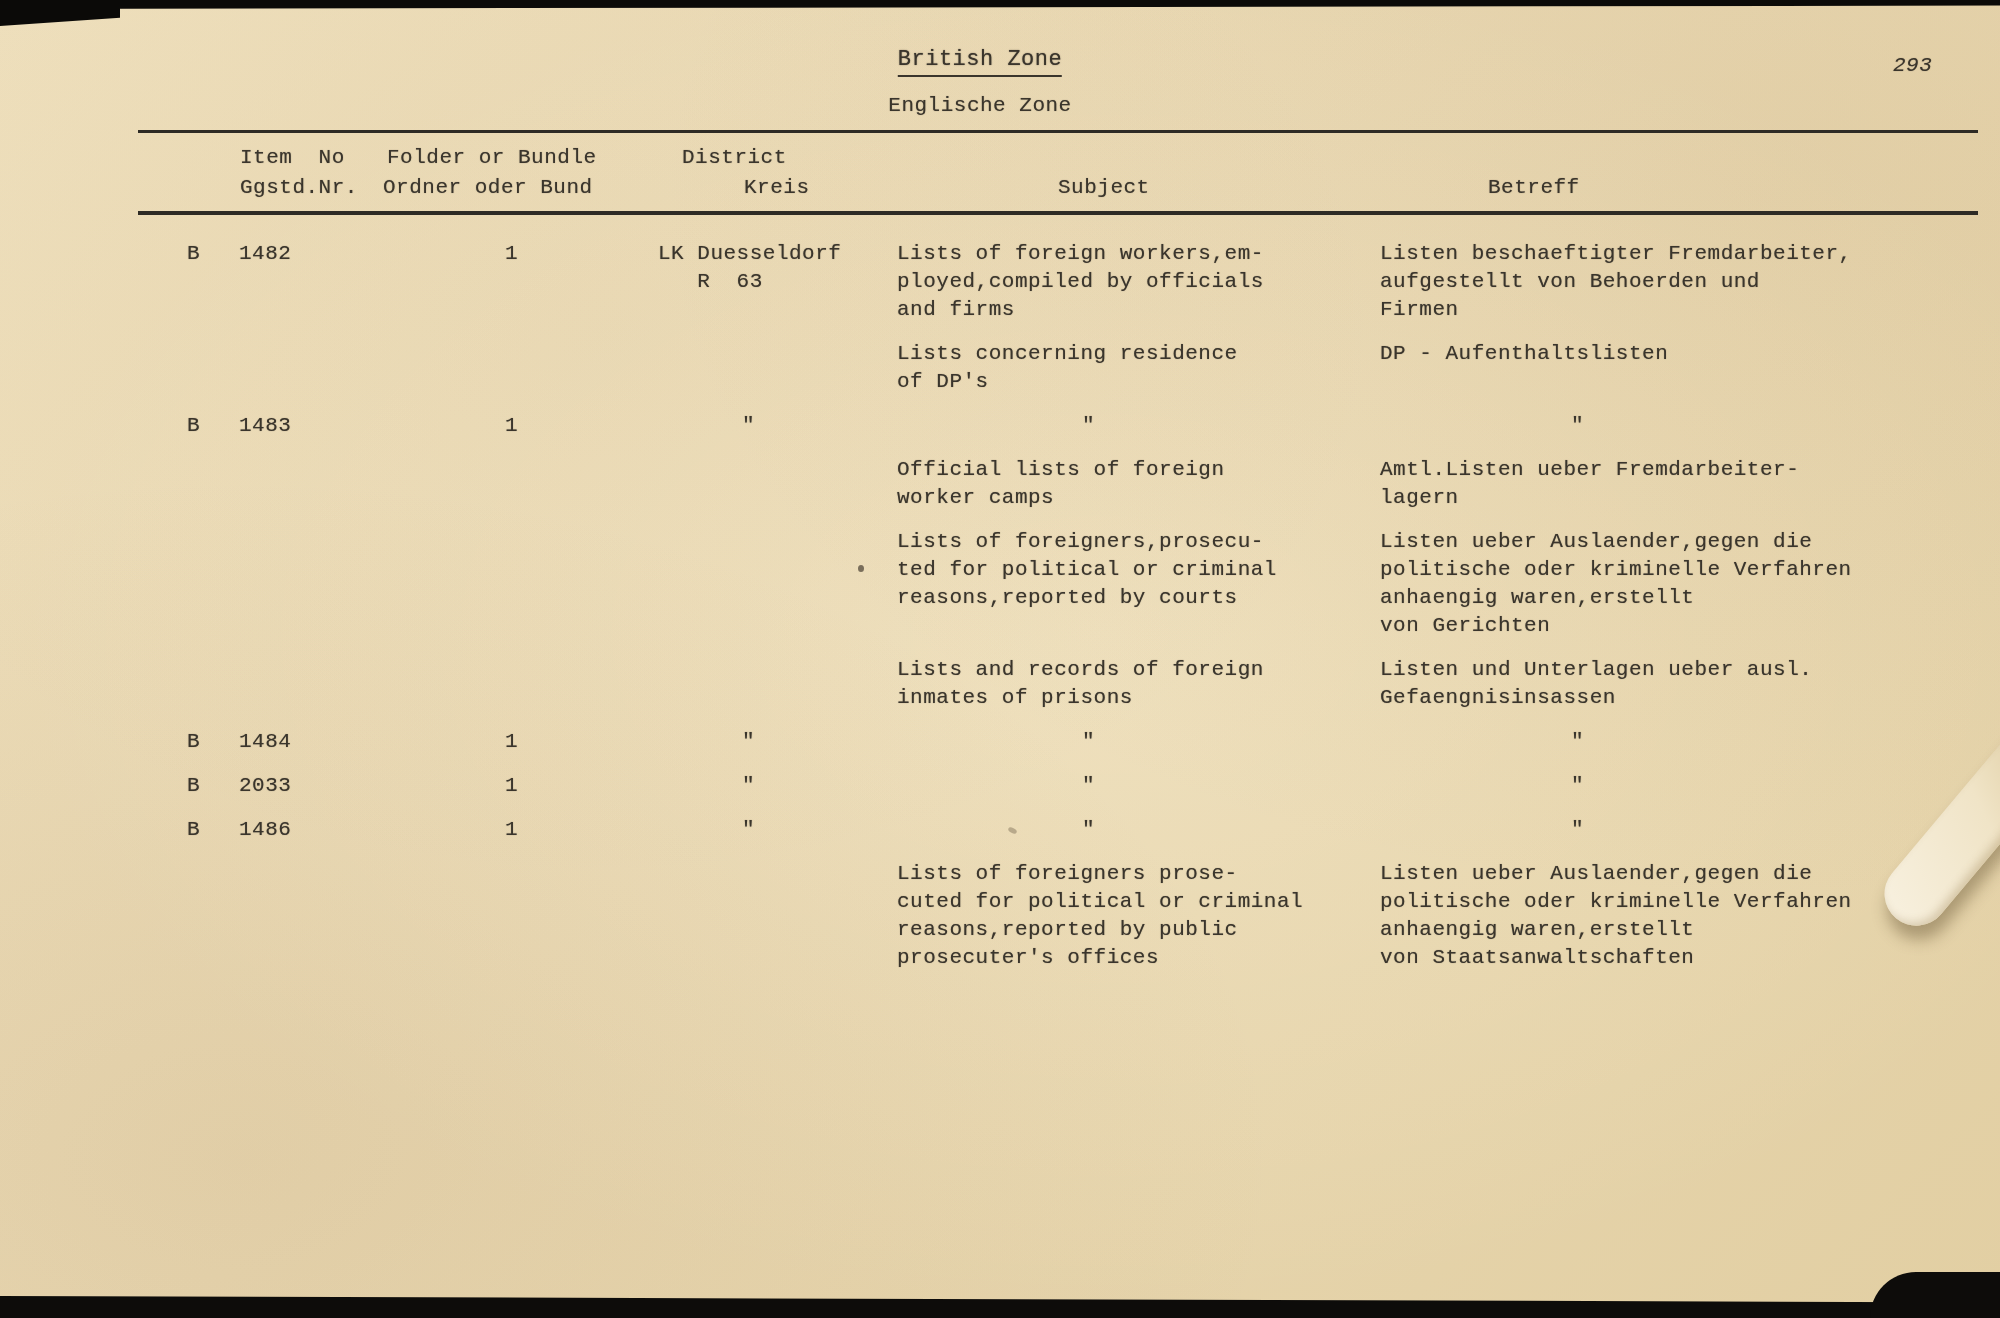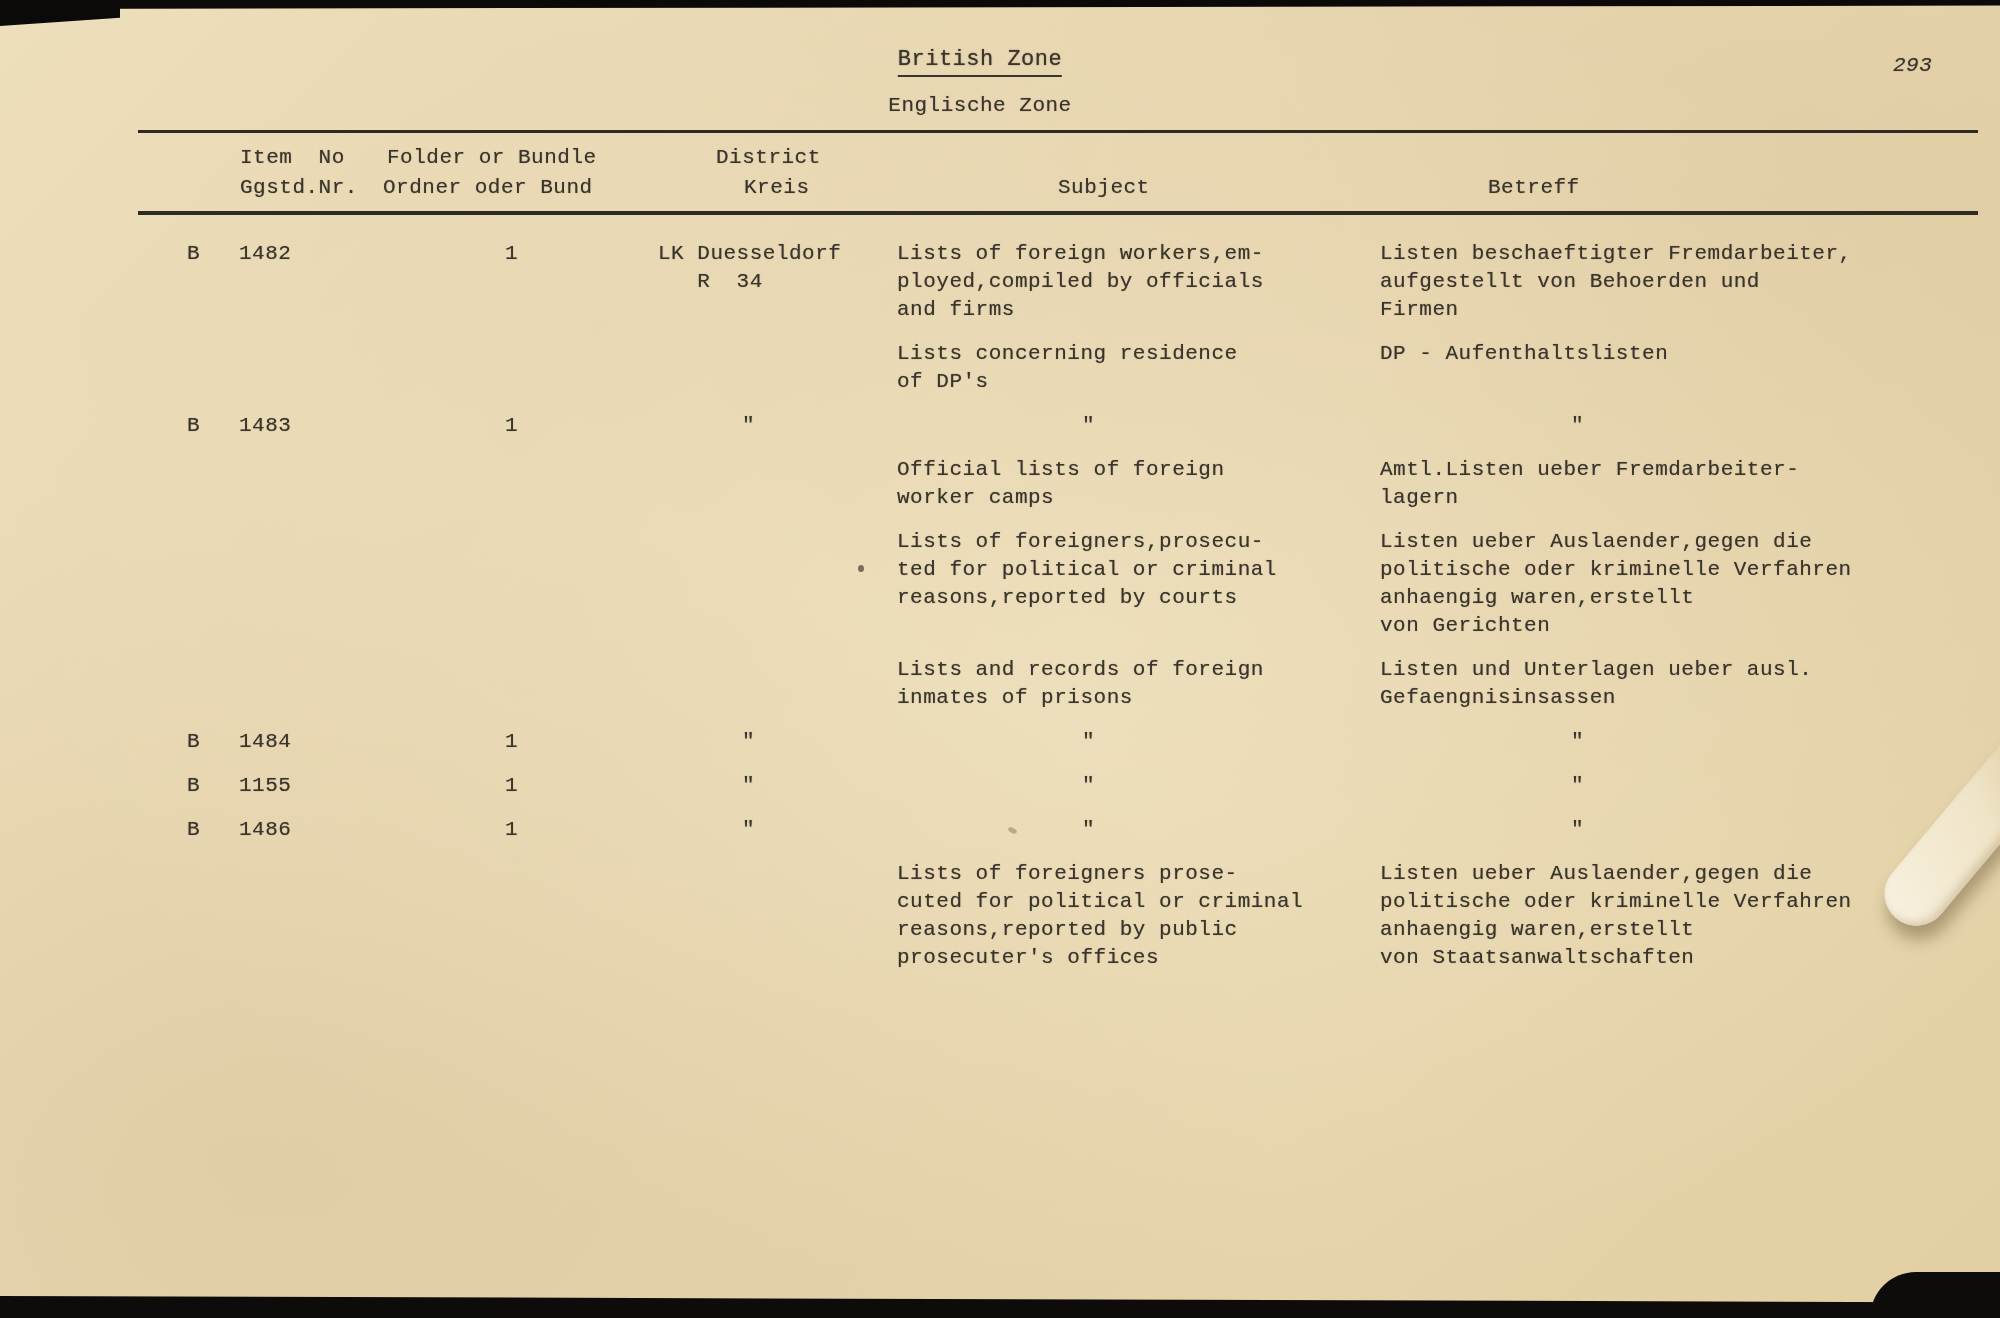"District" .h-district-1 { left: 716px -> 682px }
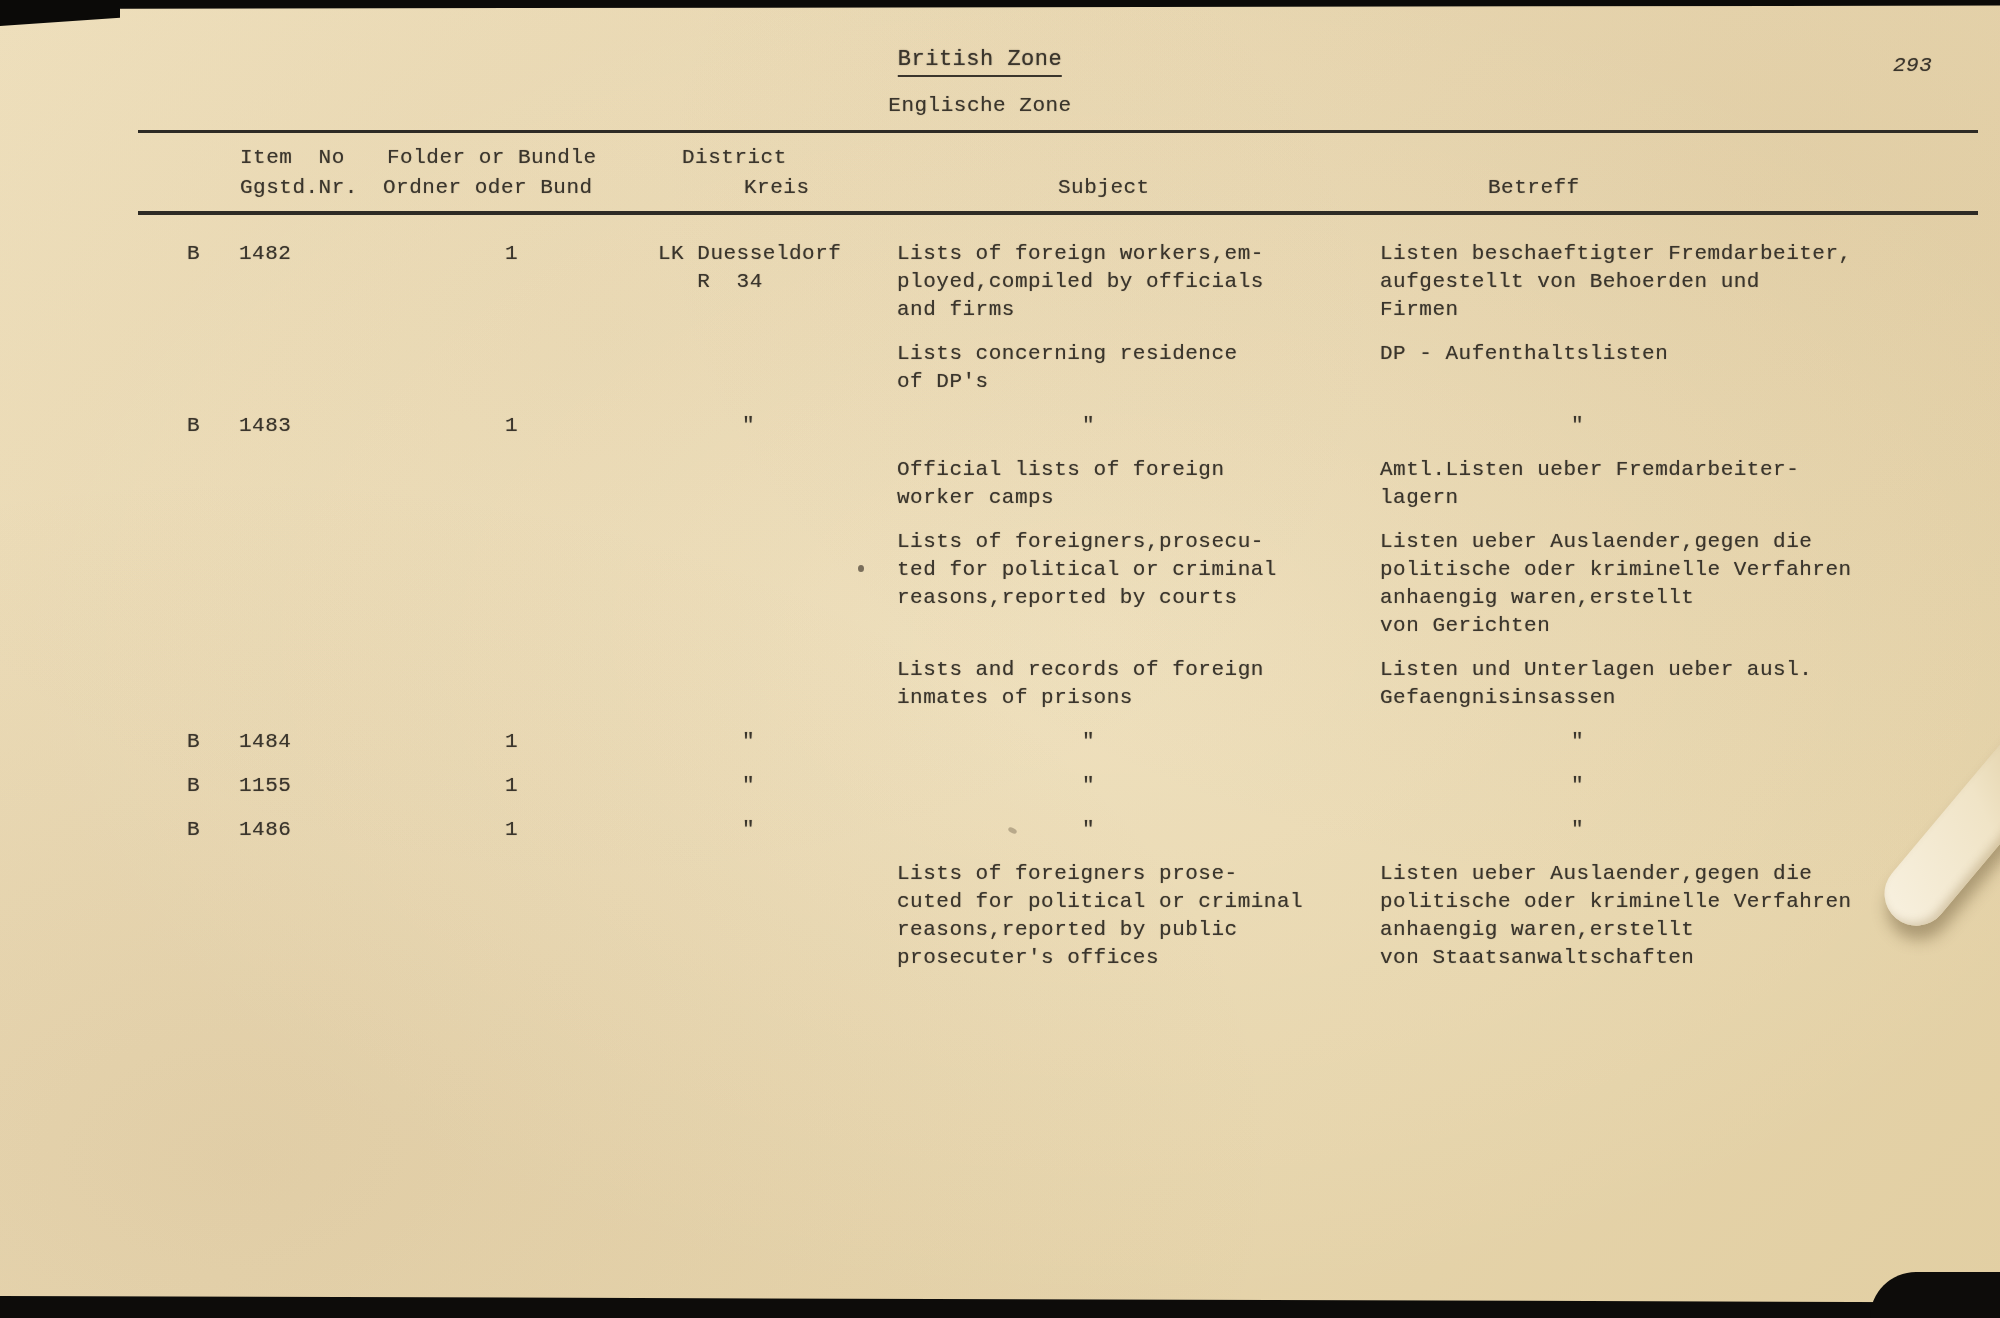"LK Duesseldorf" div.txt { text: 34 -> 63 }
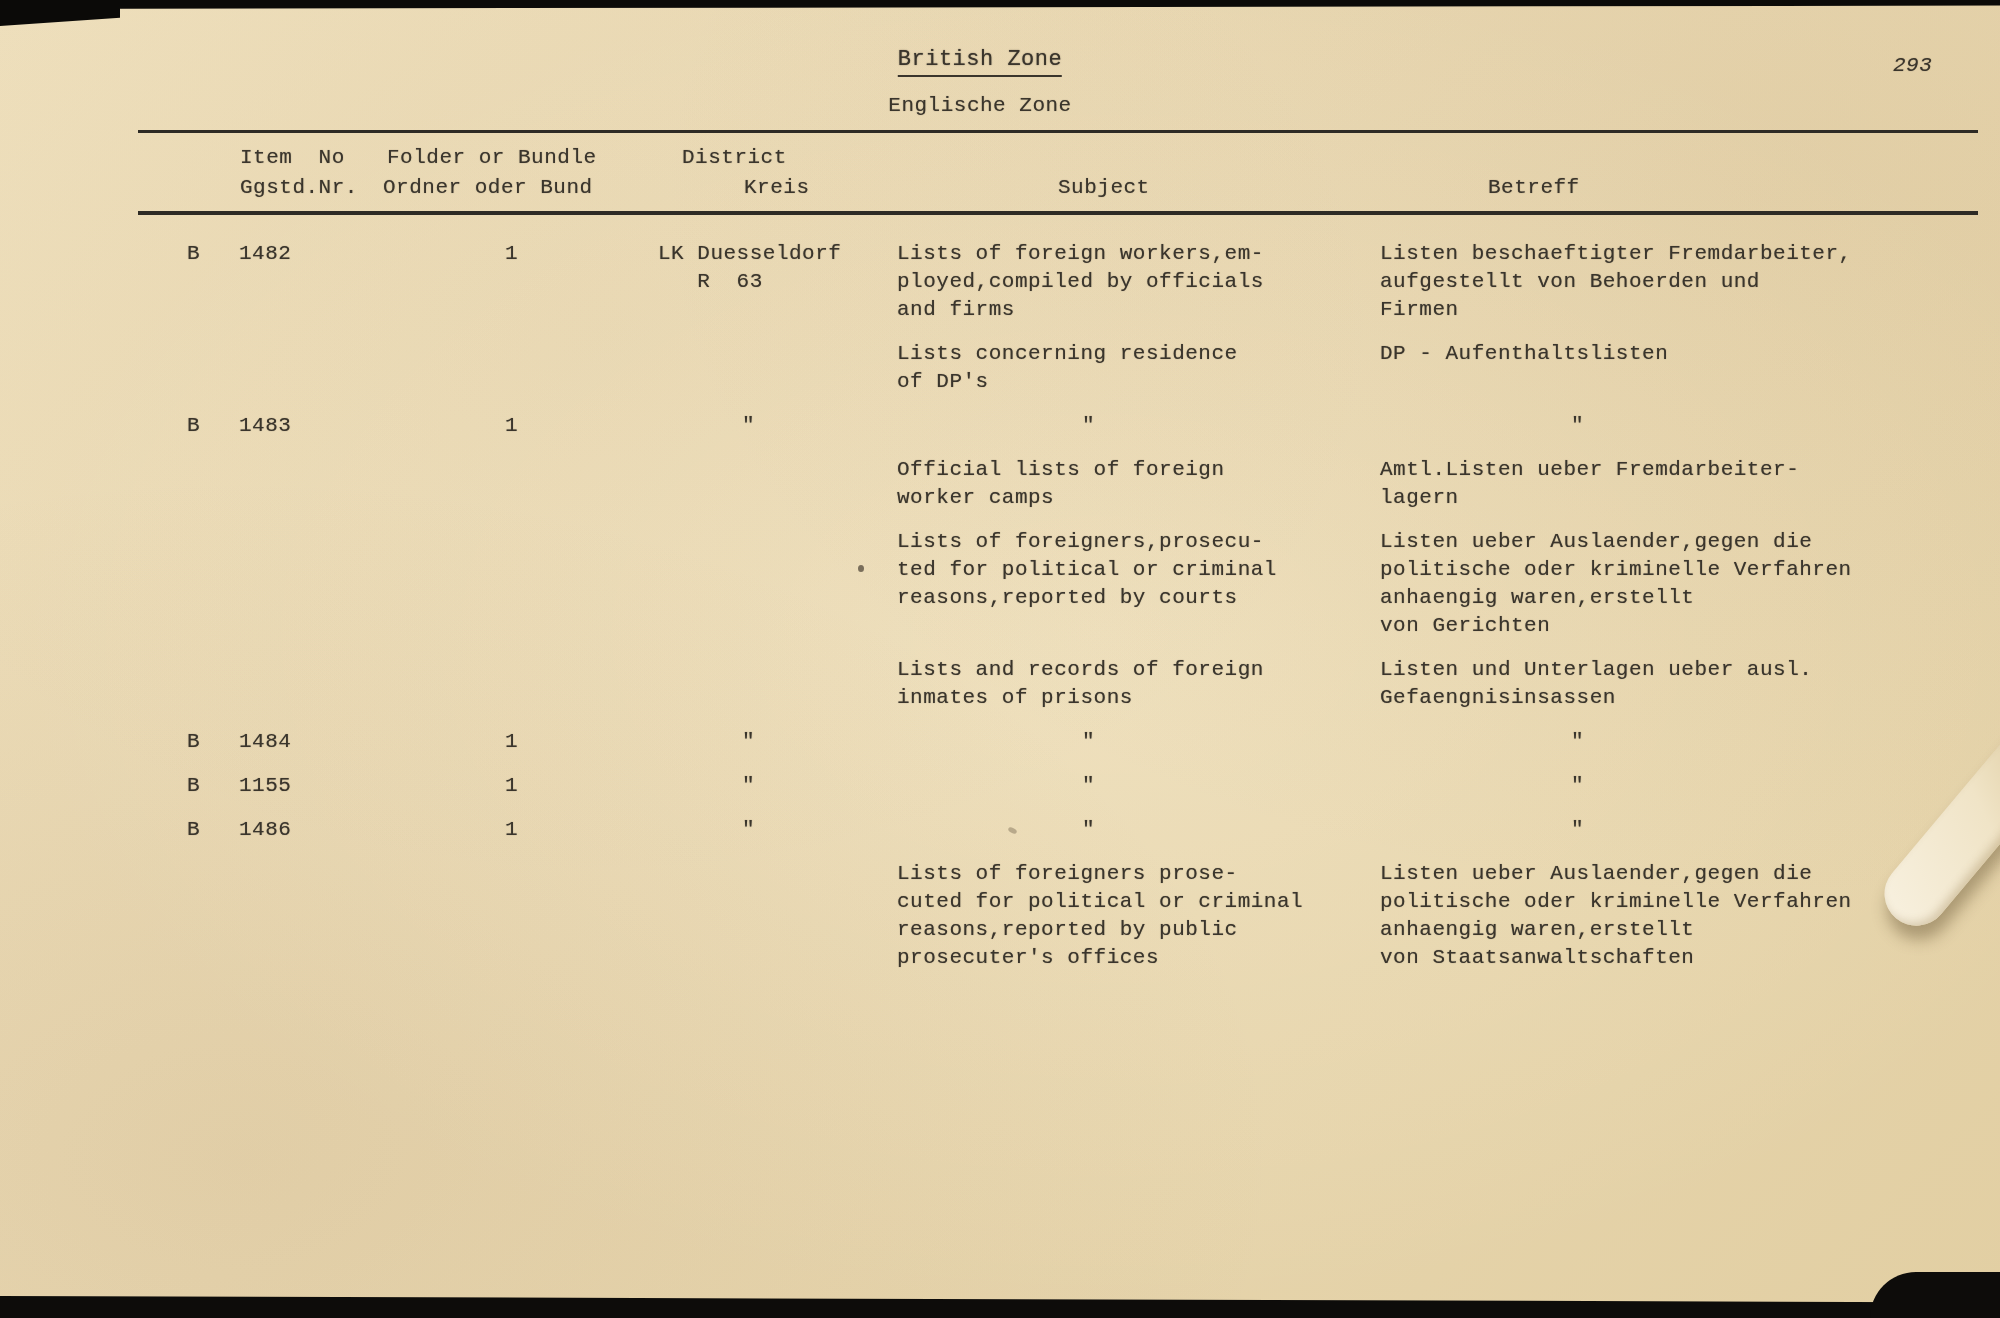"1155" div.txt { text: 1155 -> 2033 }
